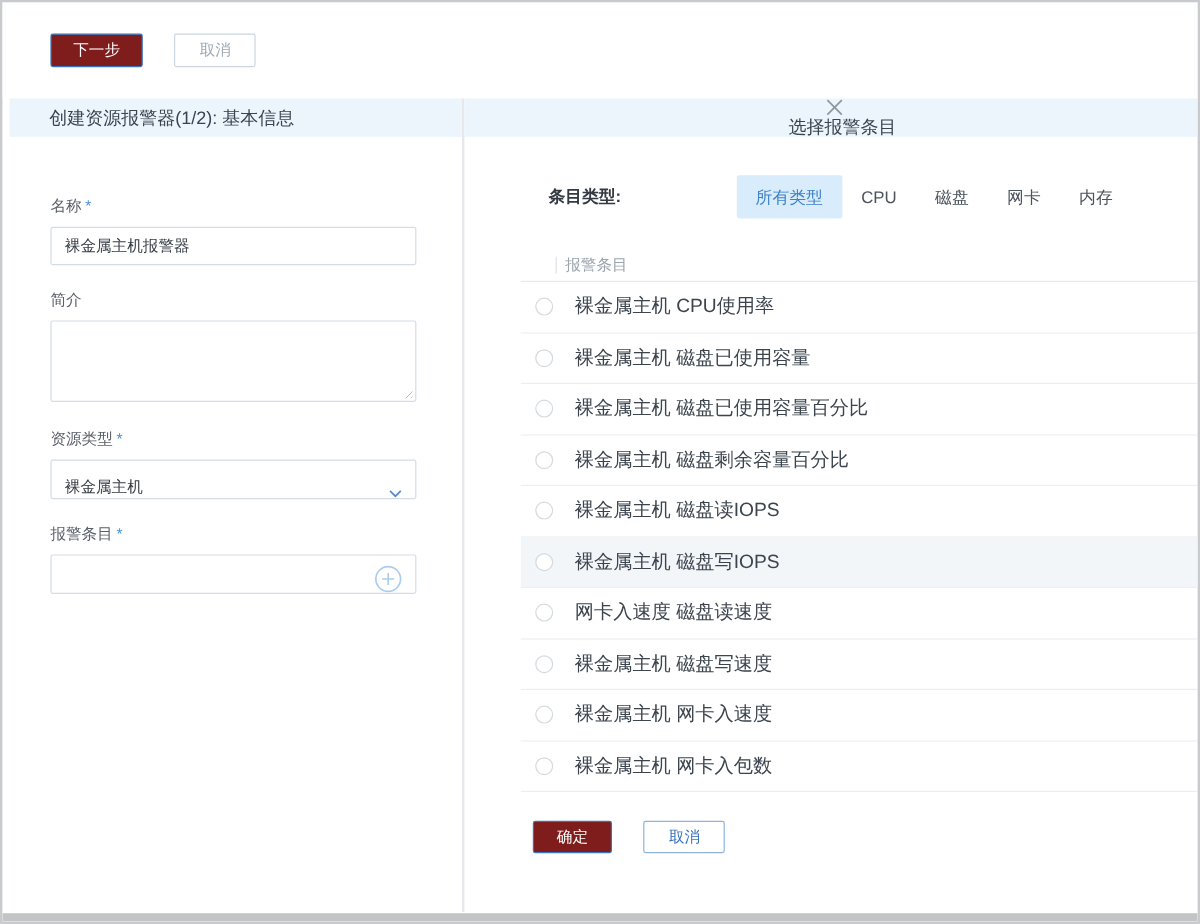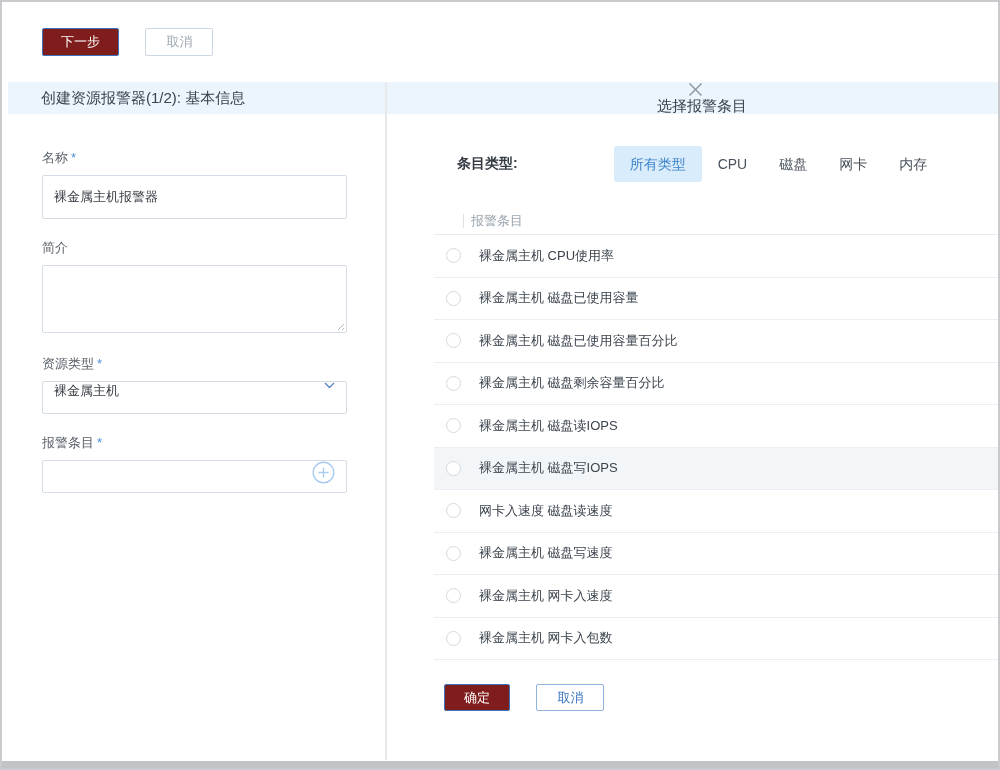"名称 *" .form { padding: 35px 0 0 34px -> 49px 0 0 34px }
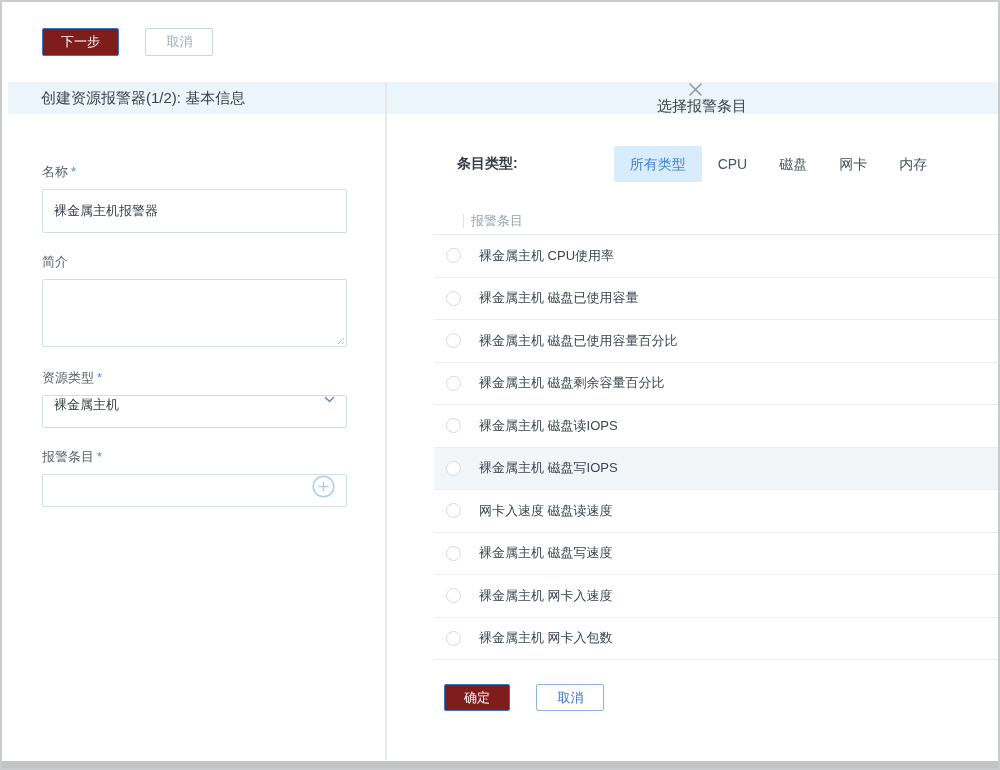"裸金属主机报警器" .text-input { height: 44px -> 32px }
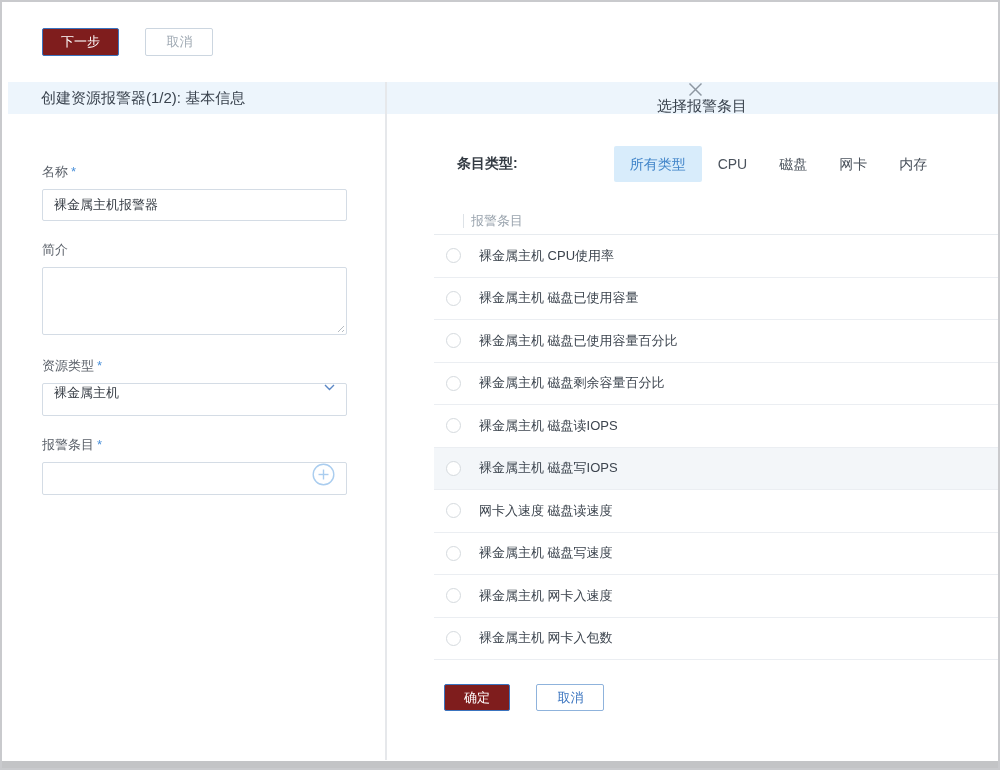"裸金属主机 CPU使用率" .row-label { font-size: 13px -> 16px }
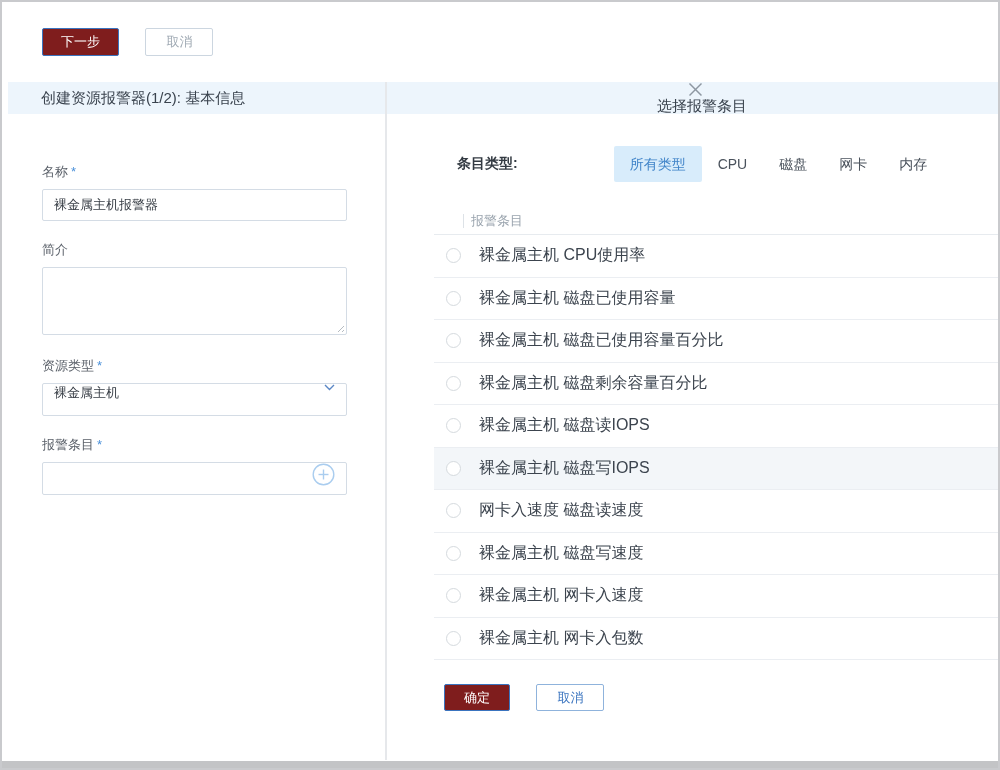"裸金属主机" .select-box, .picker-box { align-items: flex-start -> flex-end }
